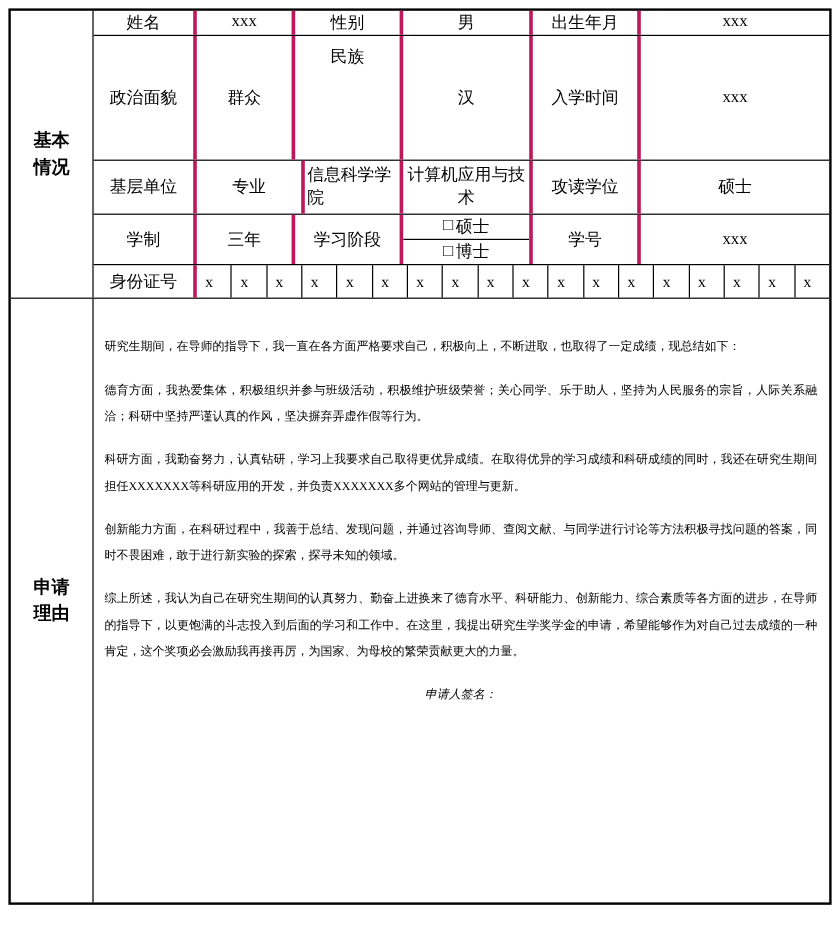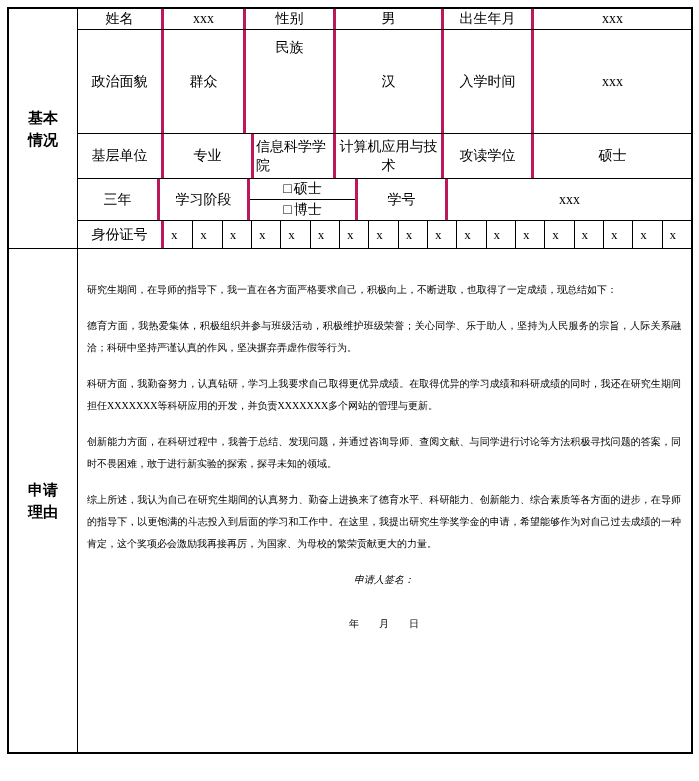"学制" div.cell { html: none -> <div>学制</div> }
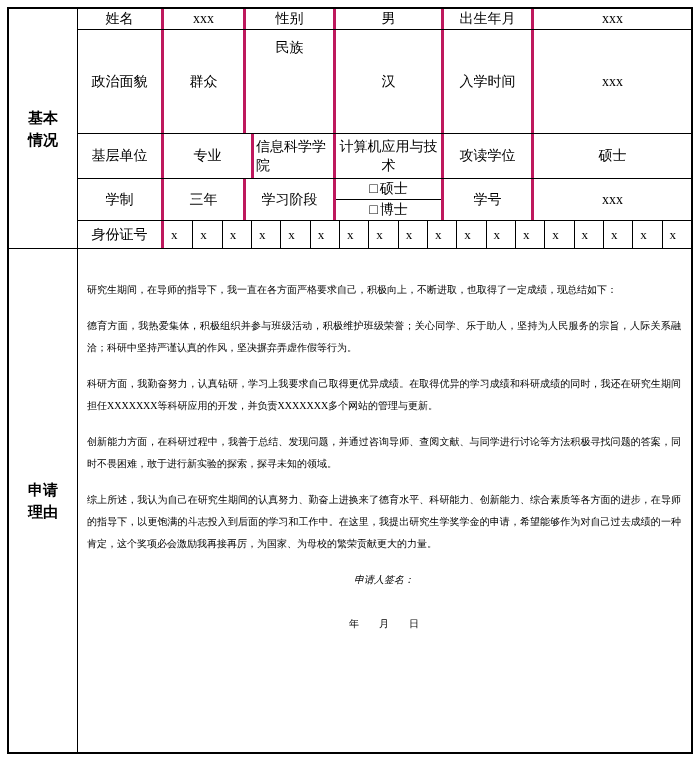"年 月 日" div.date-line { html: <div>年 月 日</div> -> none }
